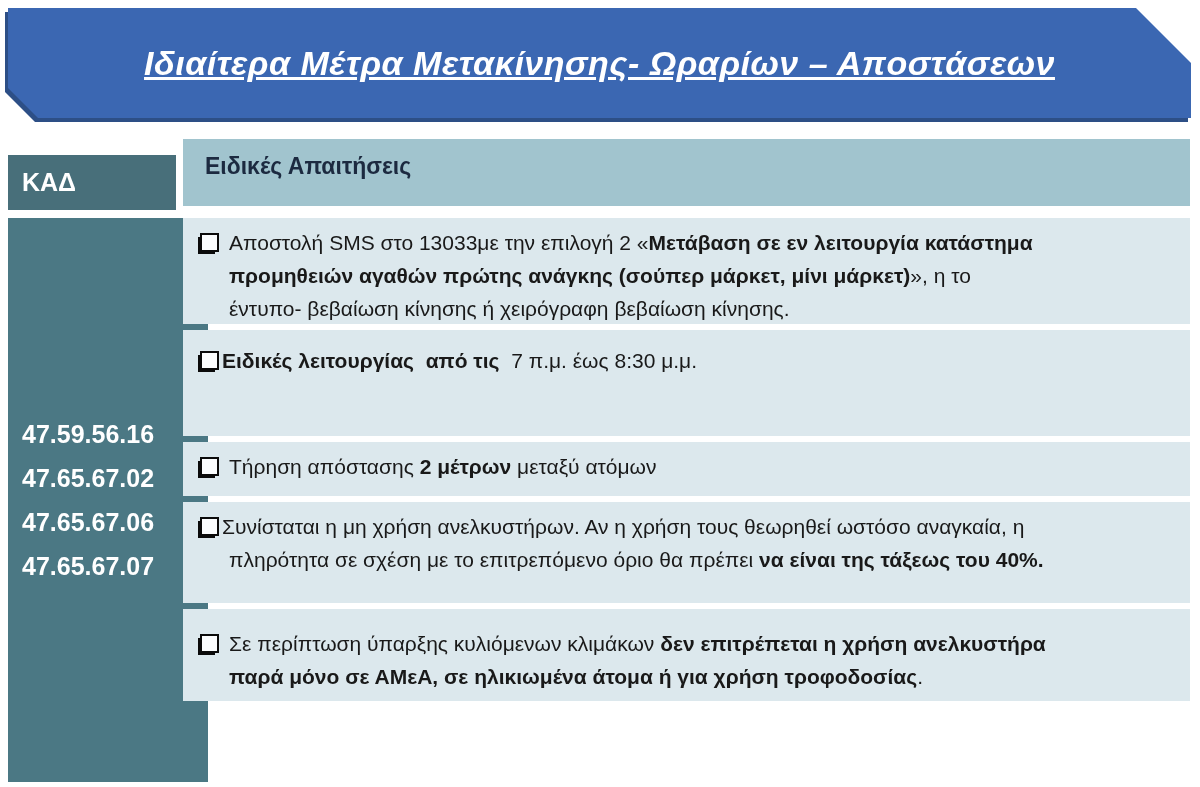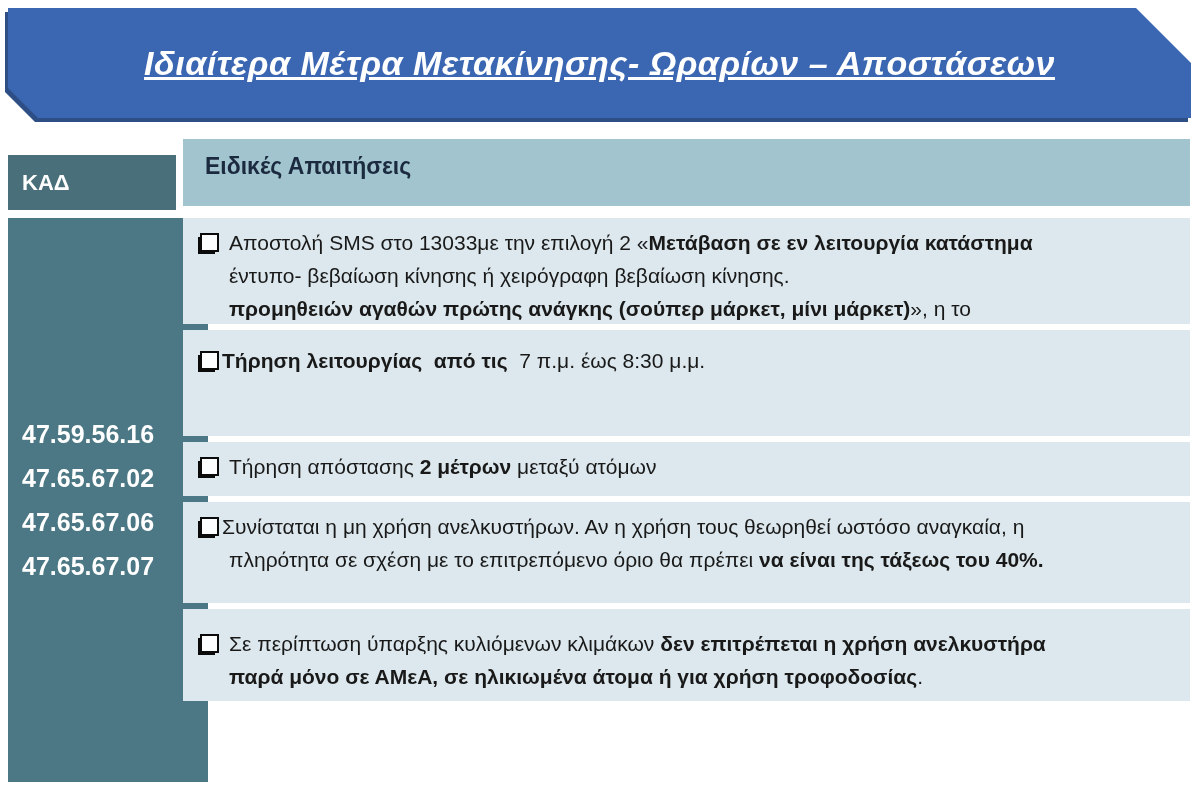"ΚΑΔ" .kad-h { font-size: 22px -> 25px }
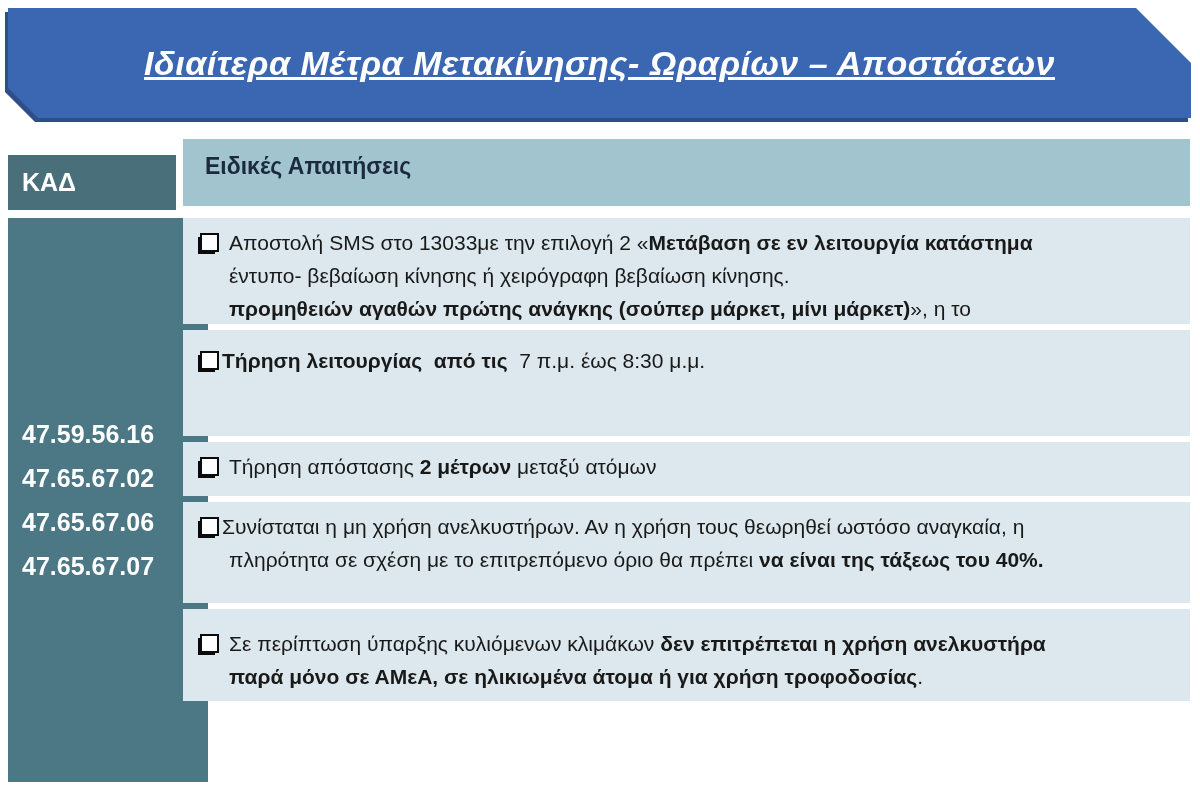"έντυπο- βεβαίωση κίνησης ή χειρόγραφη" div.line { order: before "προμηθειών αγαθών πρώτης ανάγκης (σούπερ" -> after "προμηθειών αγαθών πρώτης ανάγκης (σούπερ" }
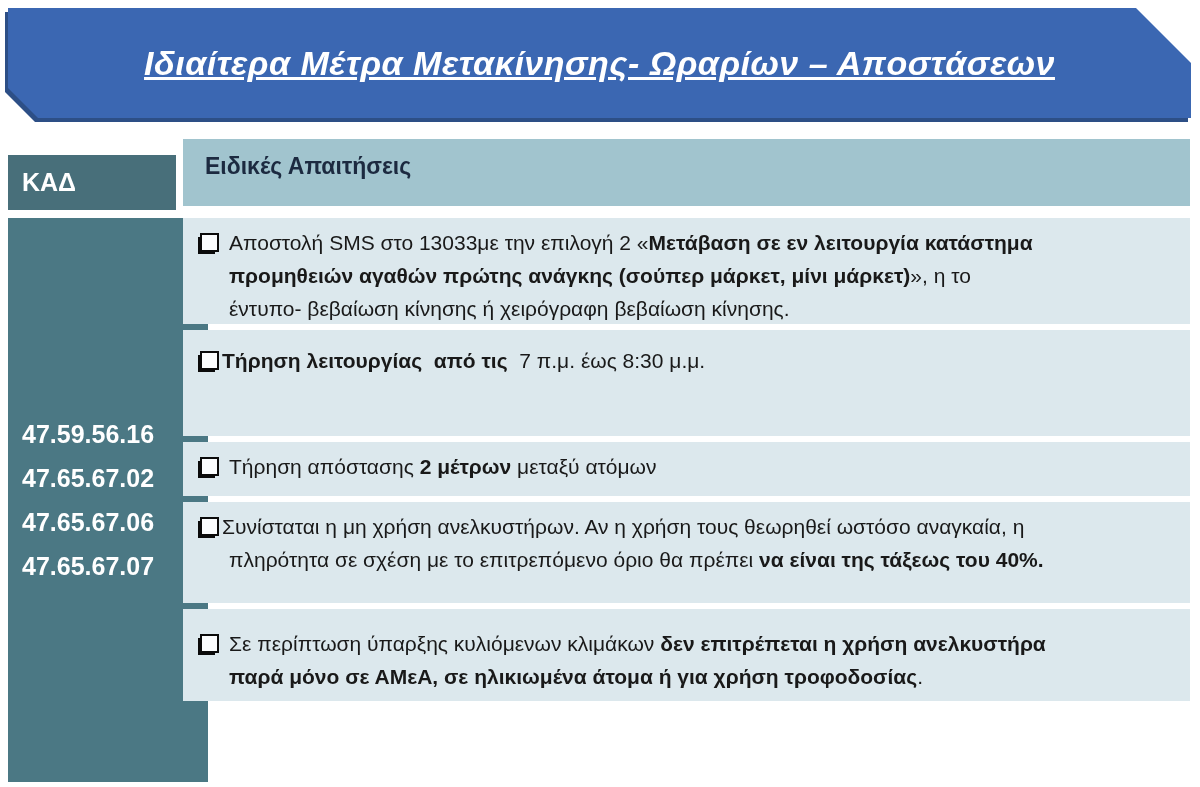"Τήρηση λειτουργίας από τις" b { text: Τήρηση -> Ειδικές }
